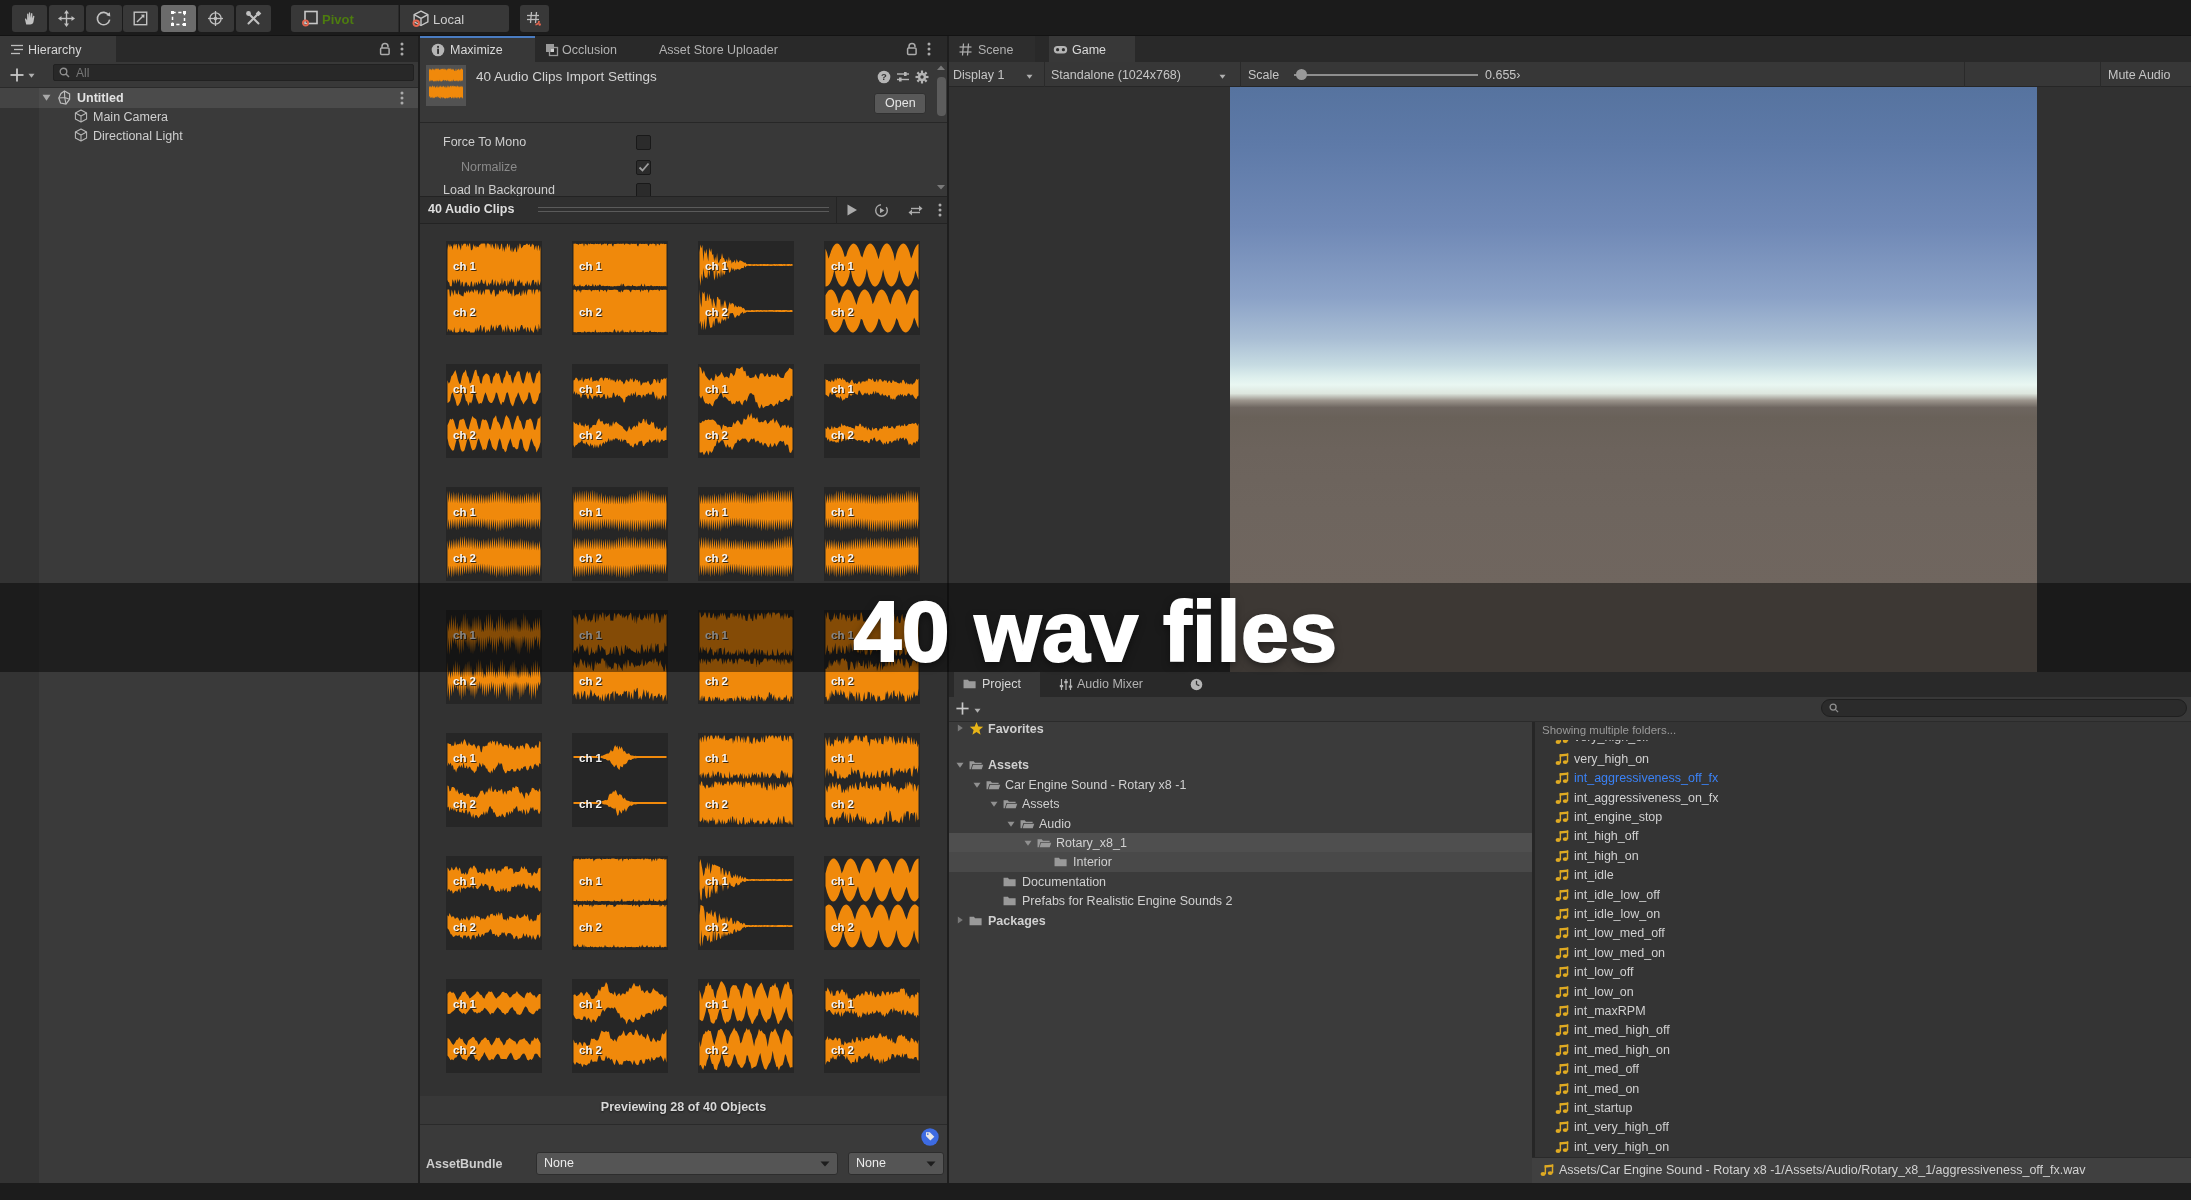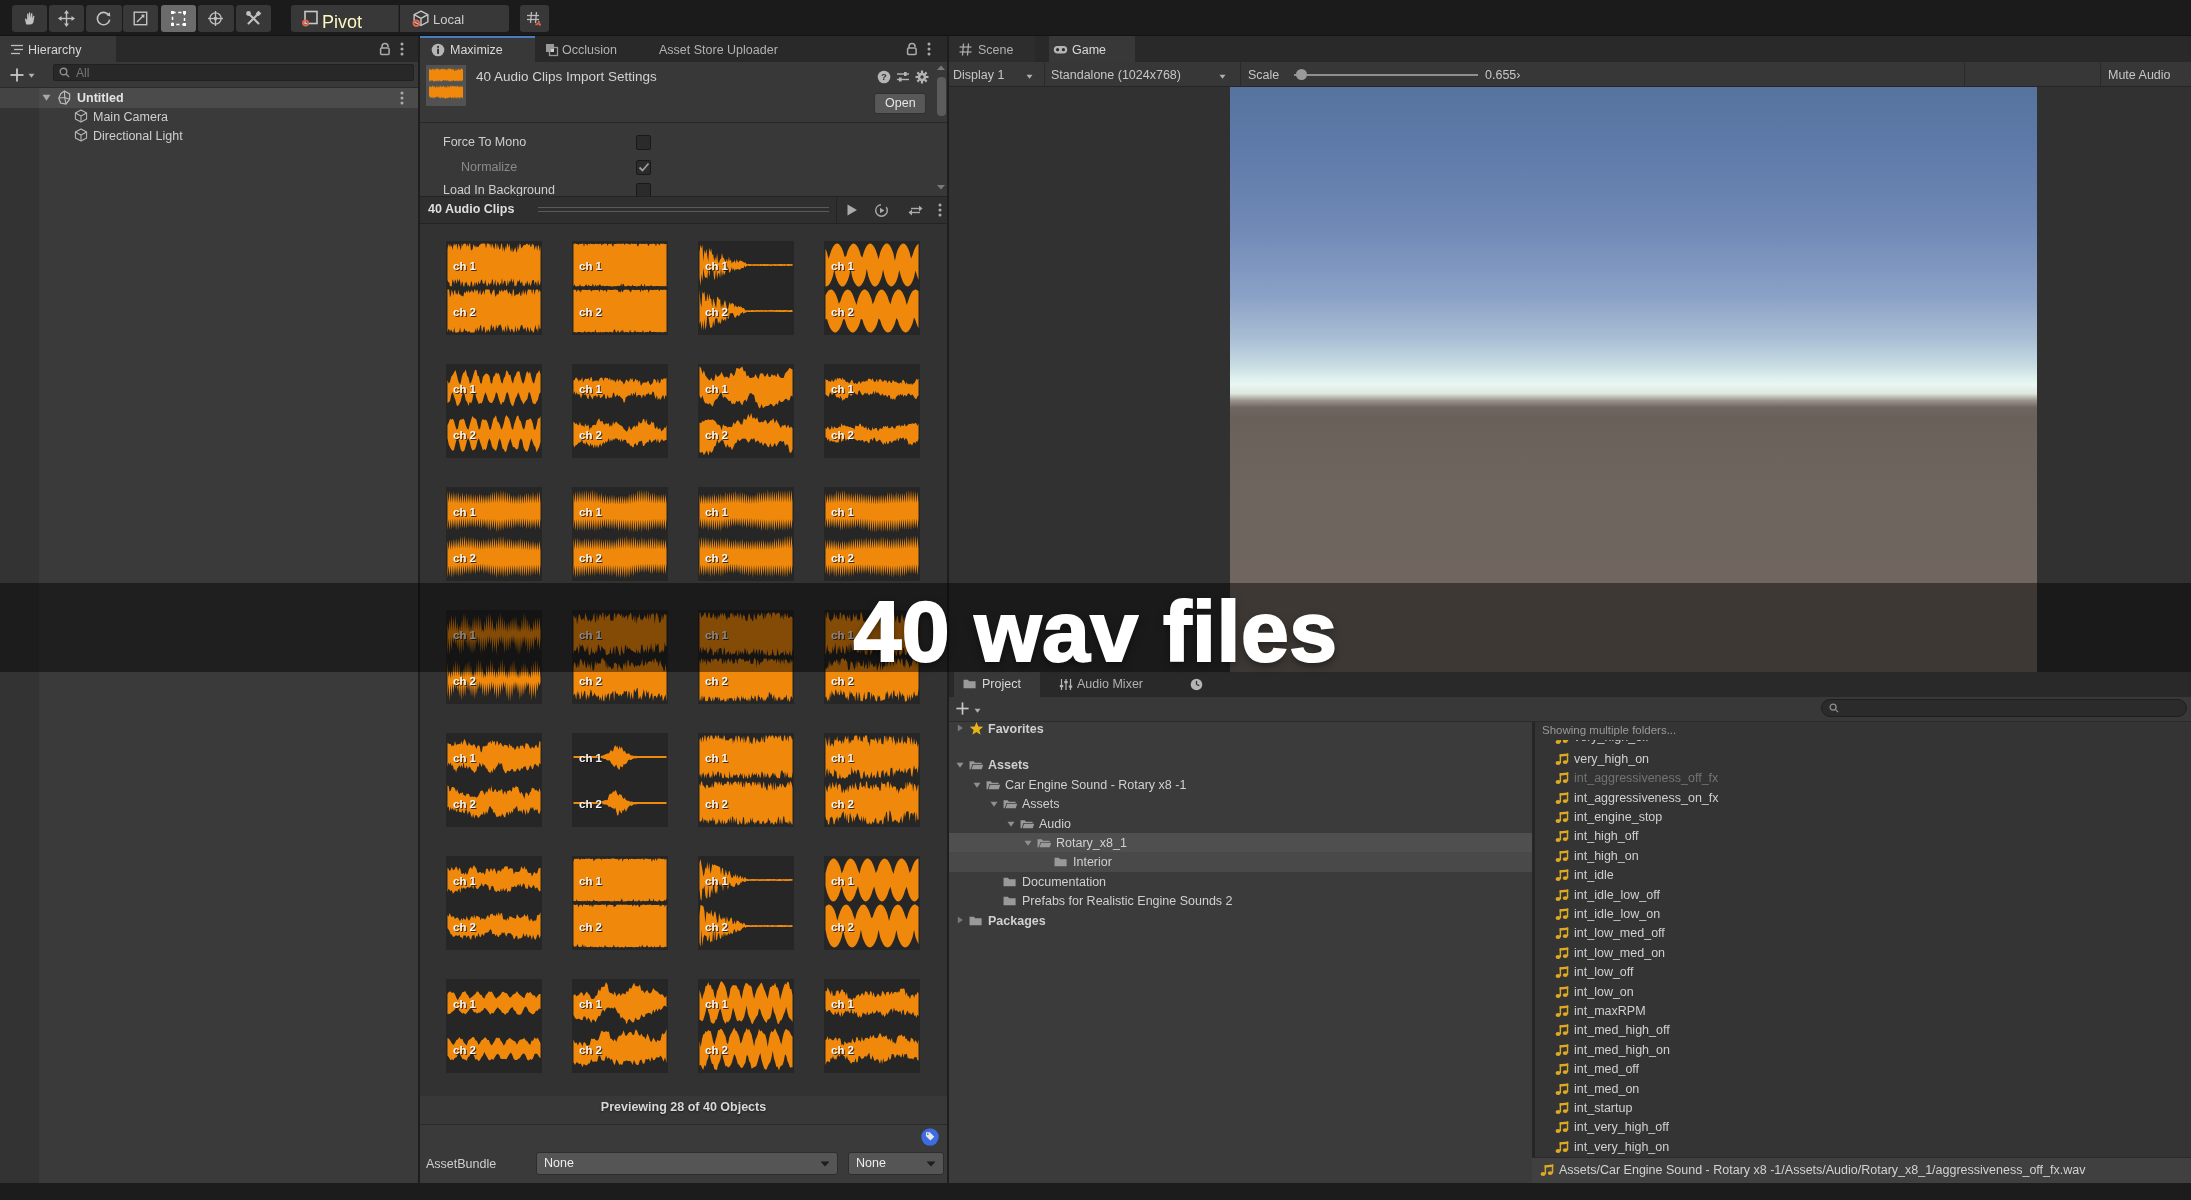"Pivot" div { color: #fef9c3 -> #4d7c0f; font-size: 18px -> 13px; font-weight: normal -> bold }
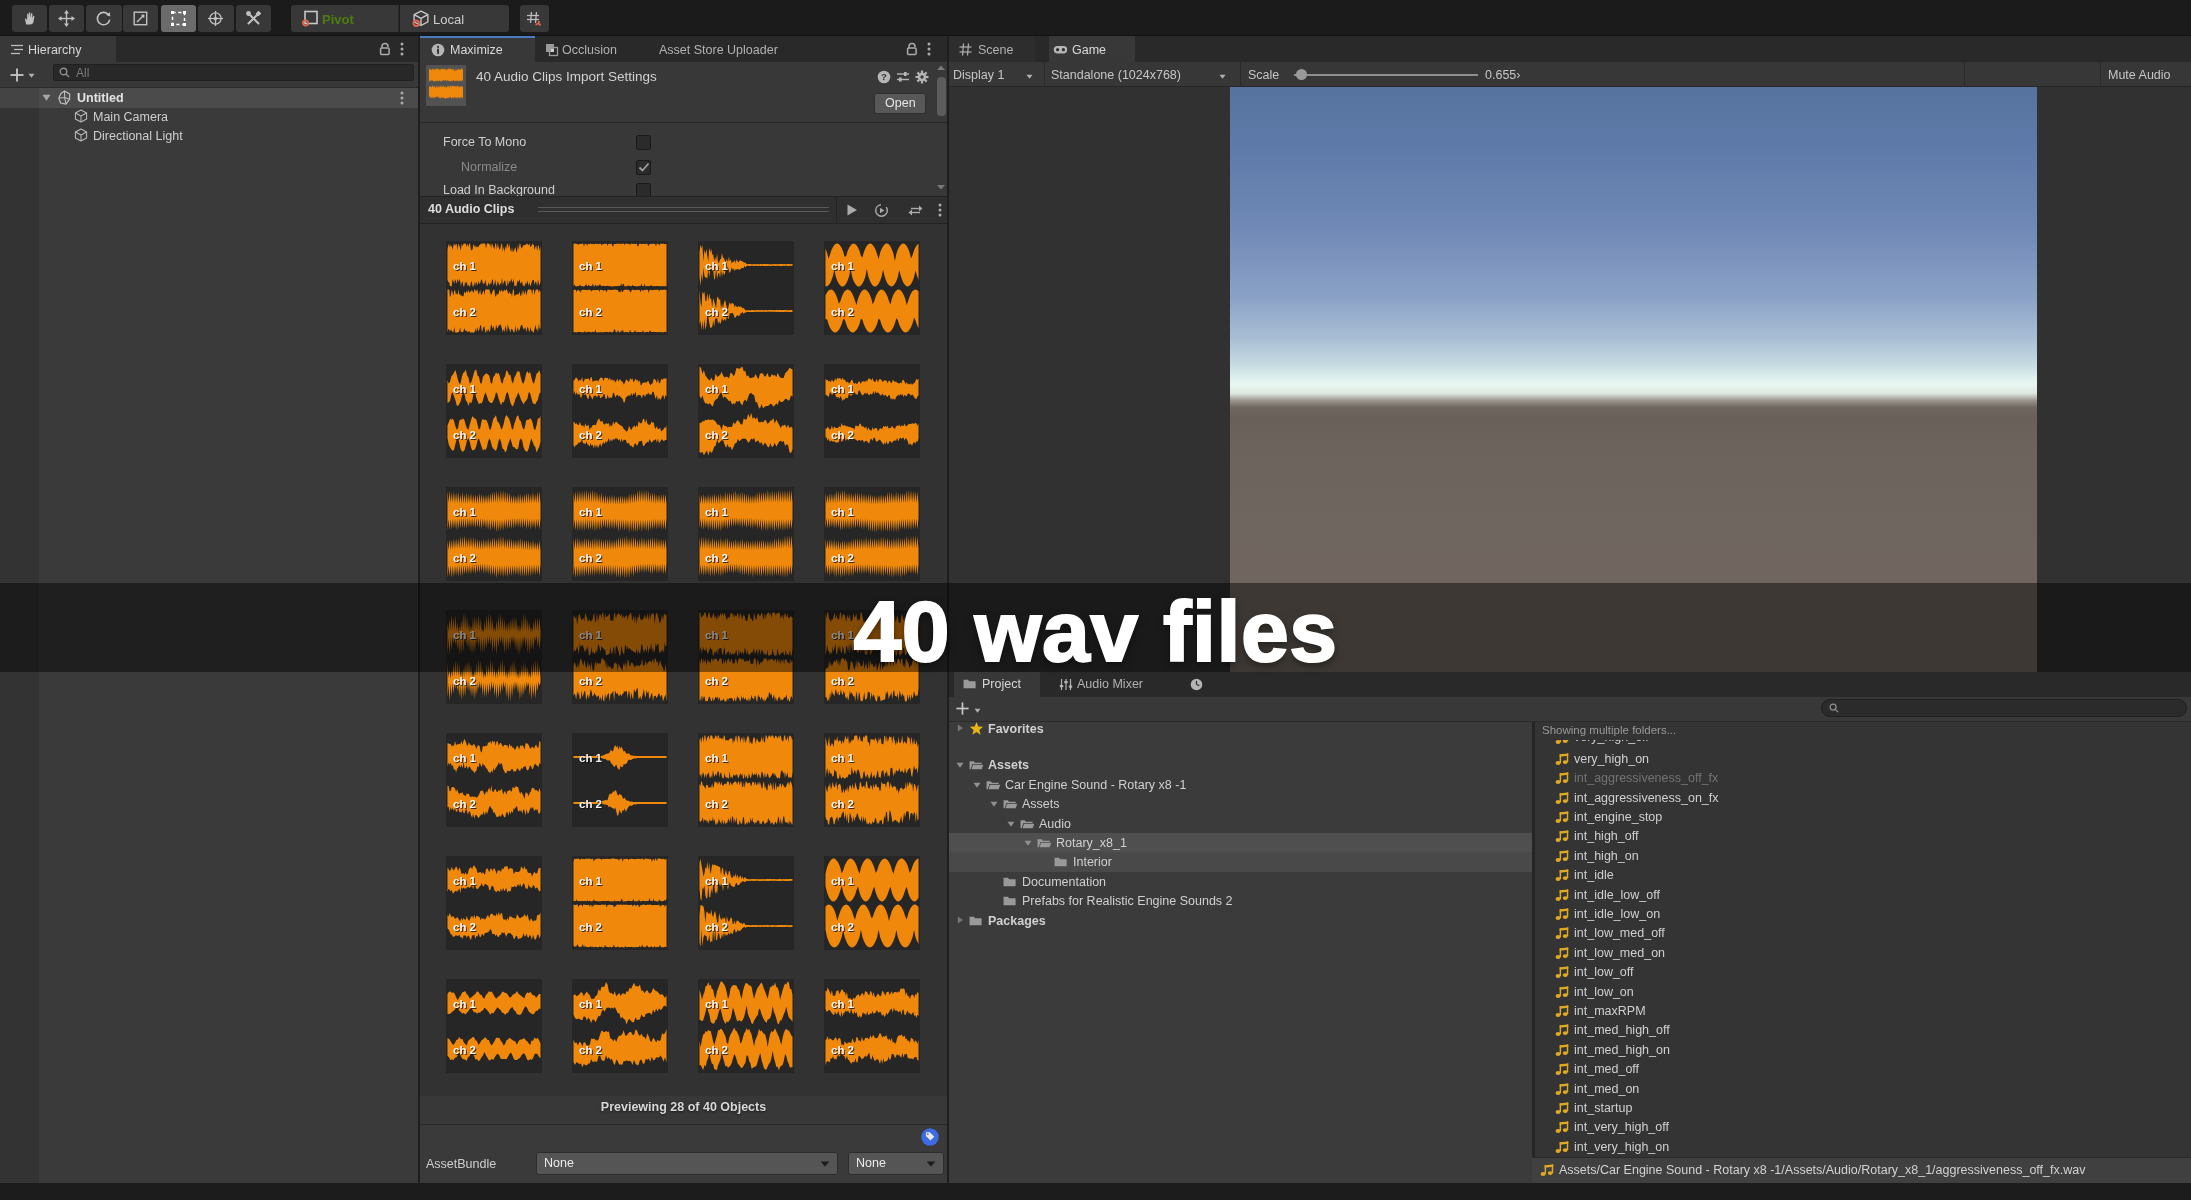"int_aggressiveness_off_fx" div { color: #737373 -> #3b82f6 }
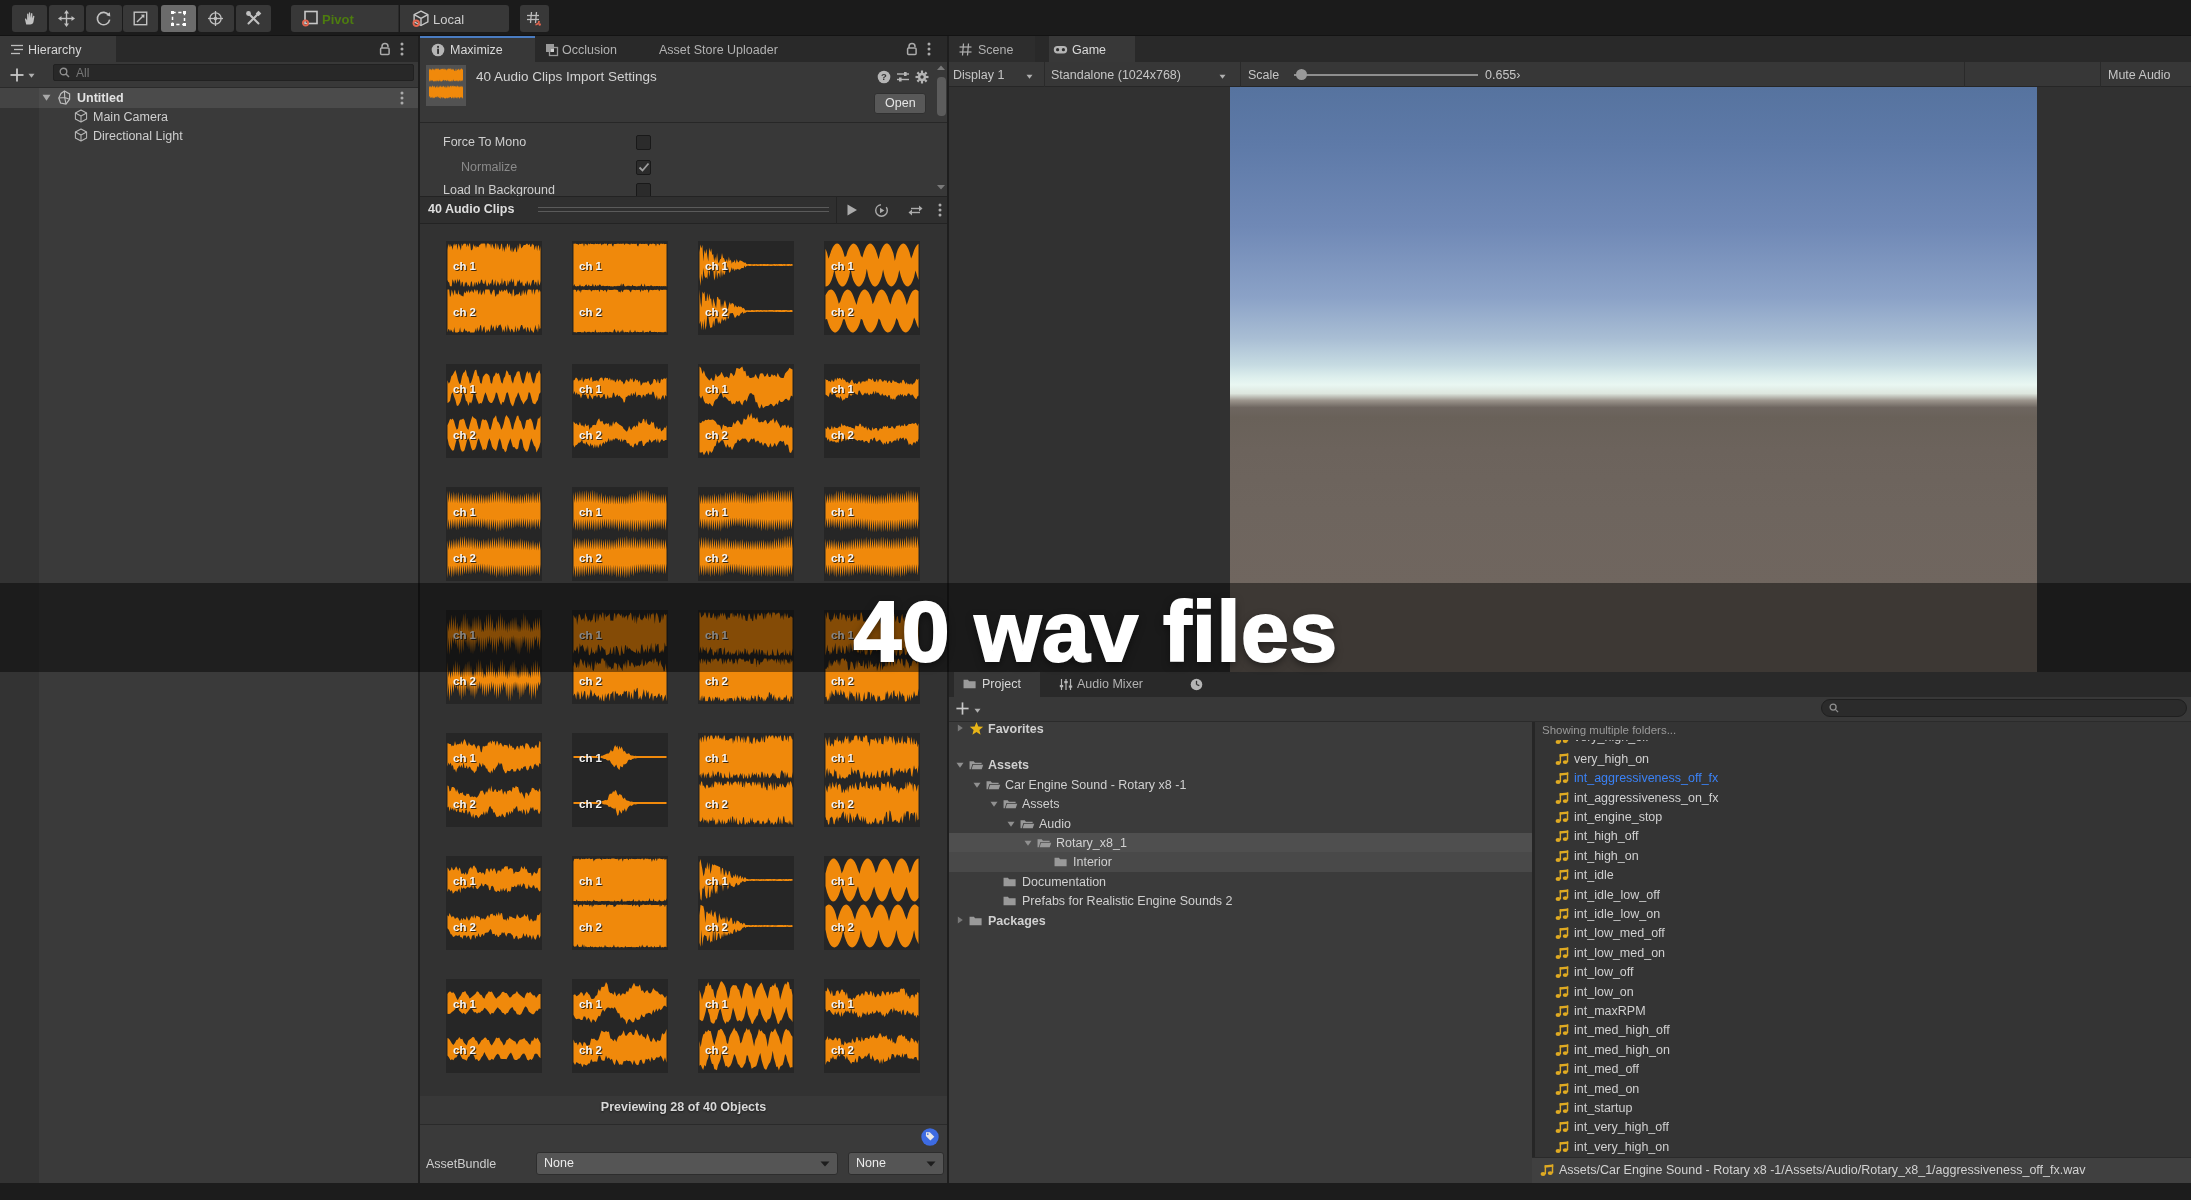"AssetBundle" div { font-weight: normal -> bold }
